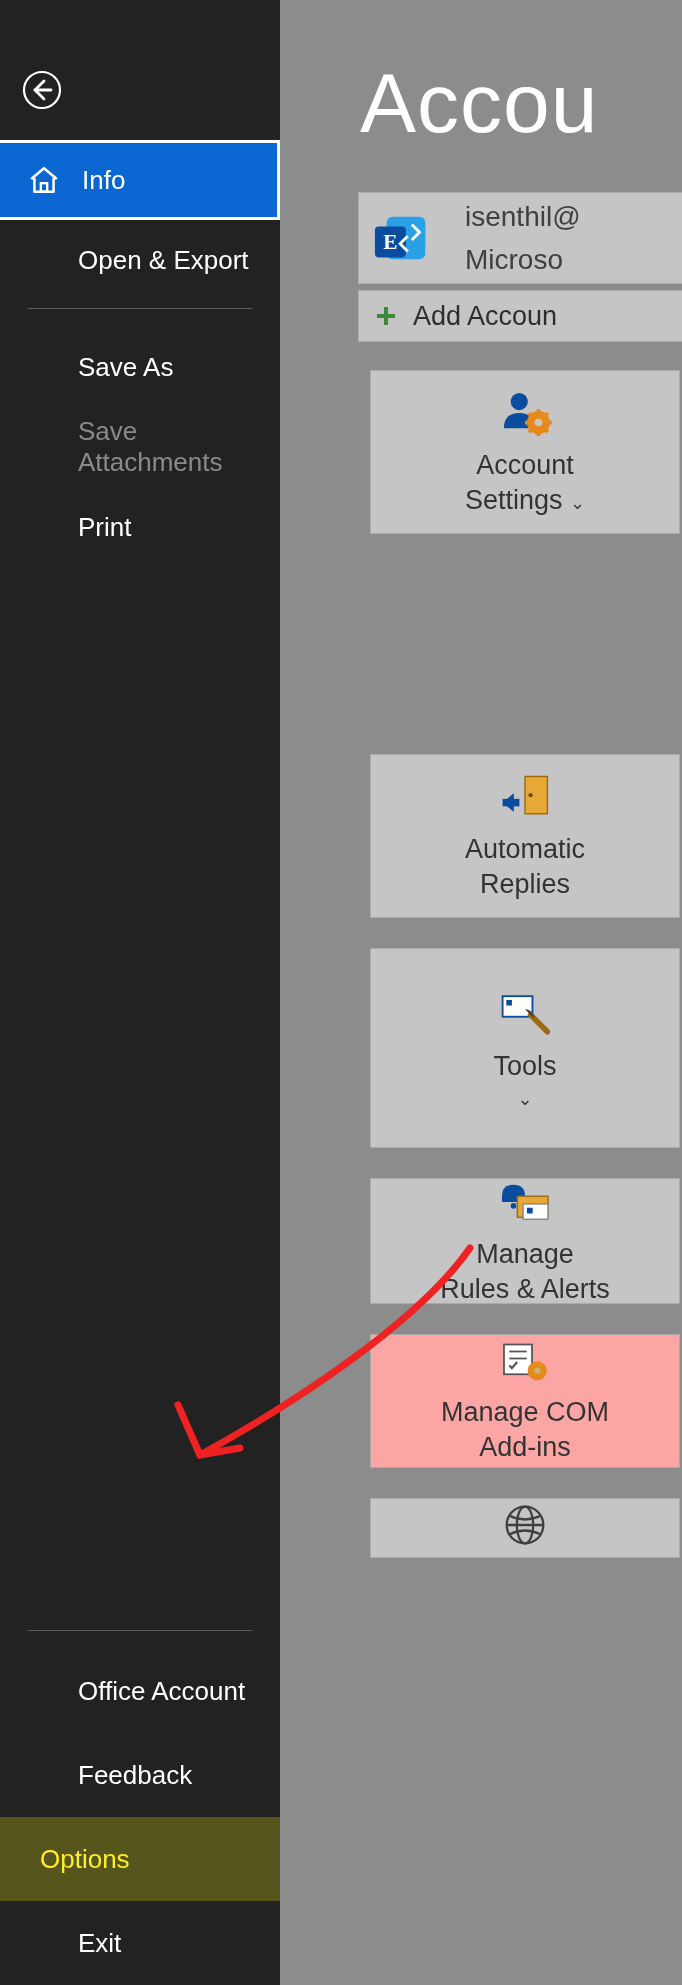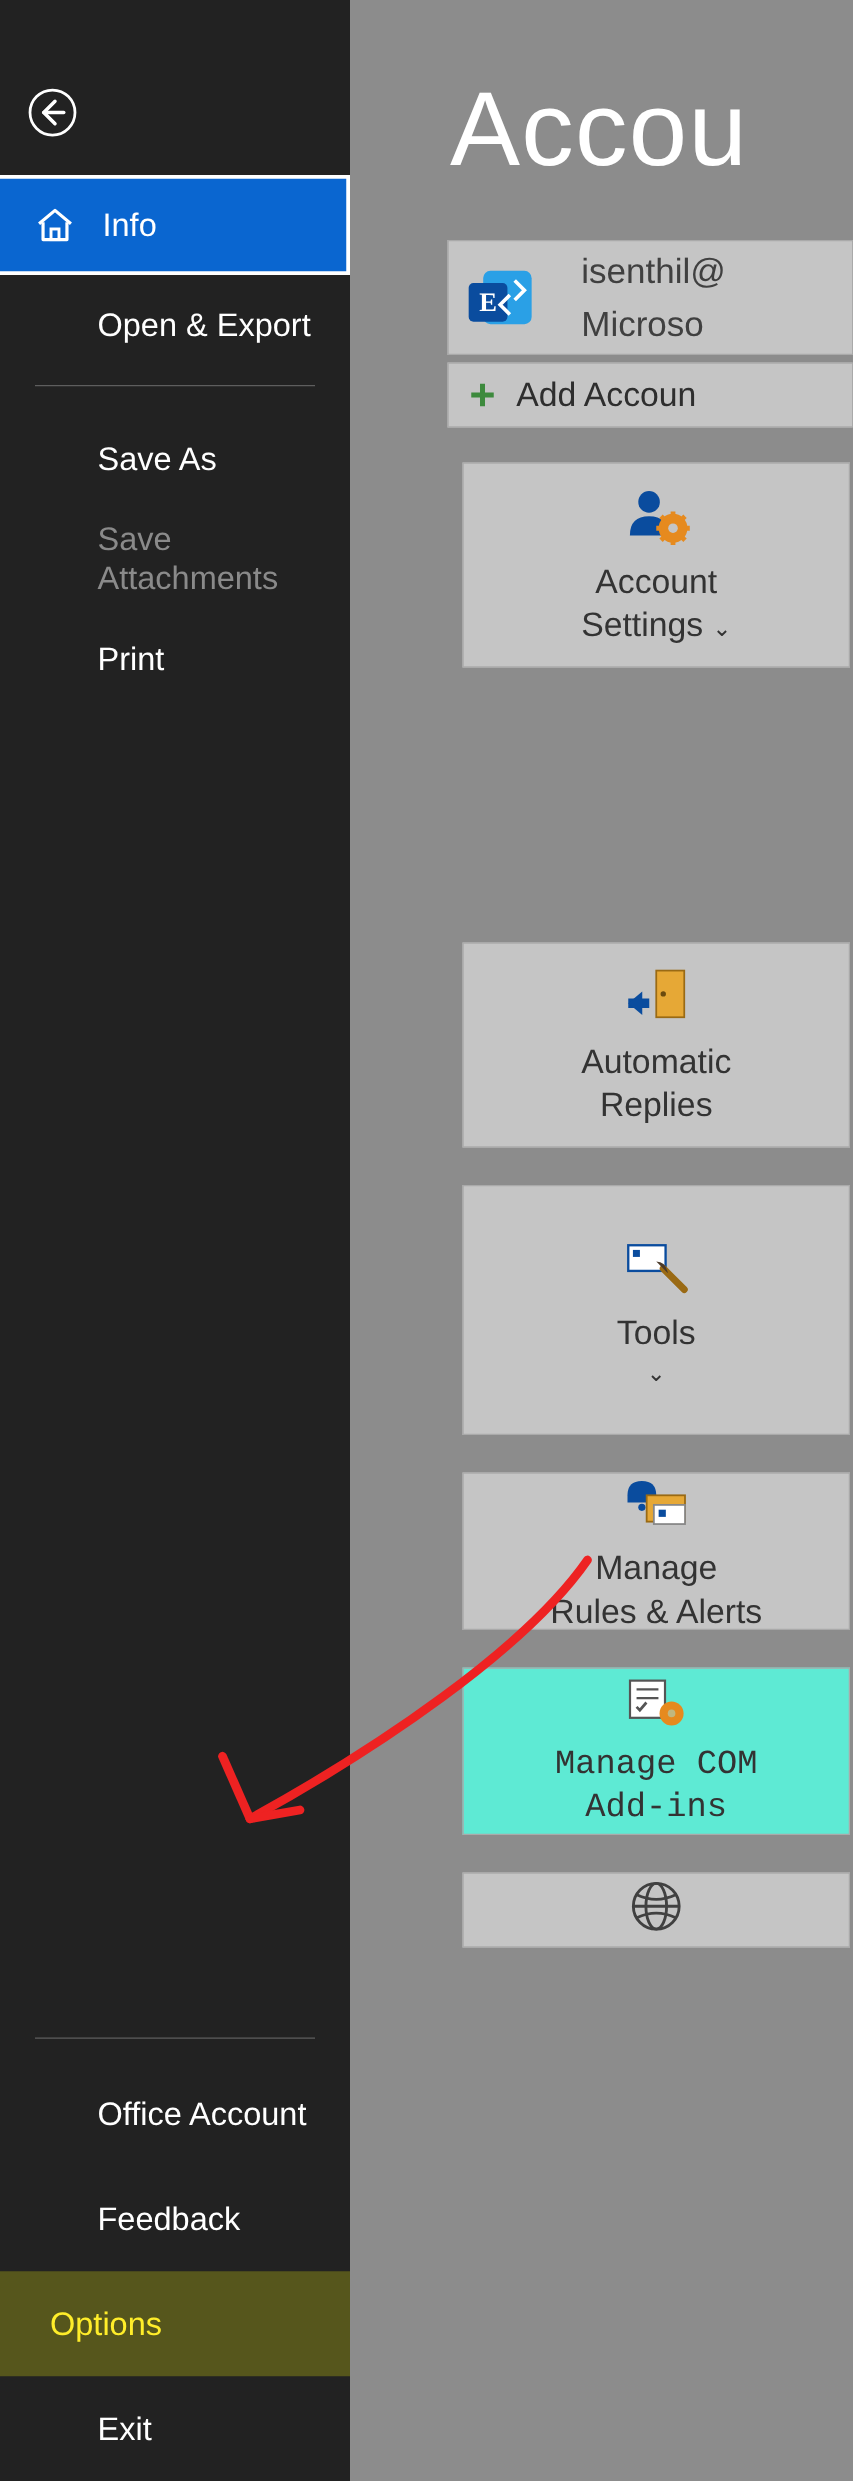"Manage COM" .tile.highlighted { background: #5eead4 -> #fca5a5; font-family: Liberation Mono, monospace -> none }
